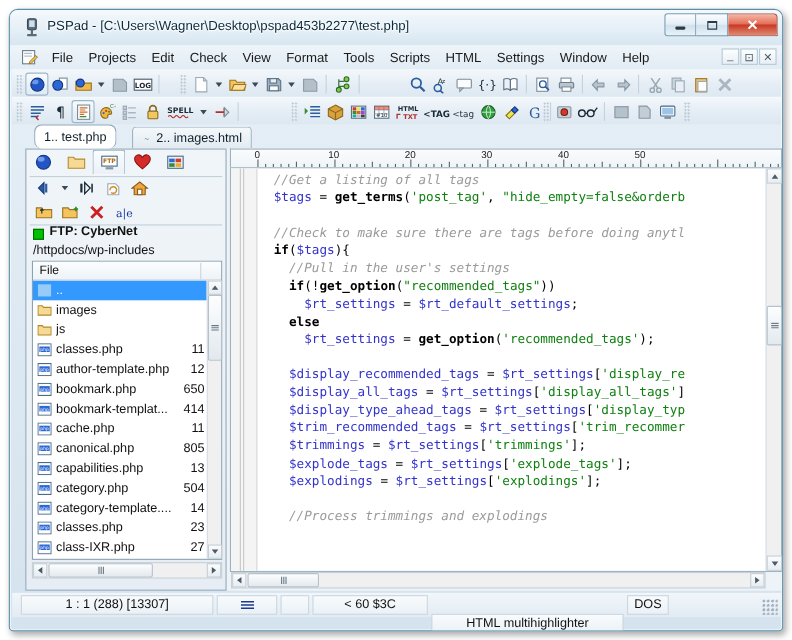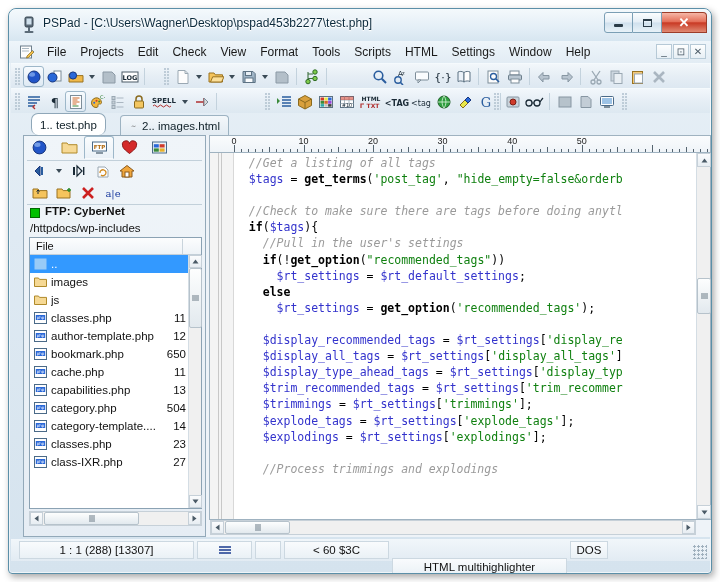"bookmark-templat..." div.flrow { html: none -> <div> <svg> <rect></rect> <rect></rect> <text>php</text> </svg> <span>bookmark-templat...</span> <span>414</span> </div> }
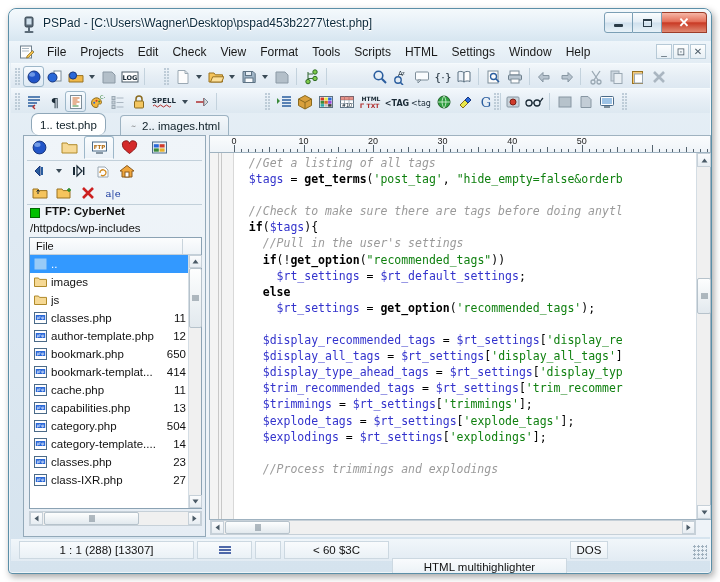"canonical.php" div.flrow { html: none -> <div> <svg> <rect></rect> <rect></rect> <text>php</text> </svg> <span>canonical.php</span> <span>805</span> </div> }
